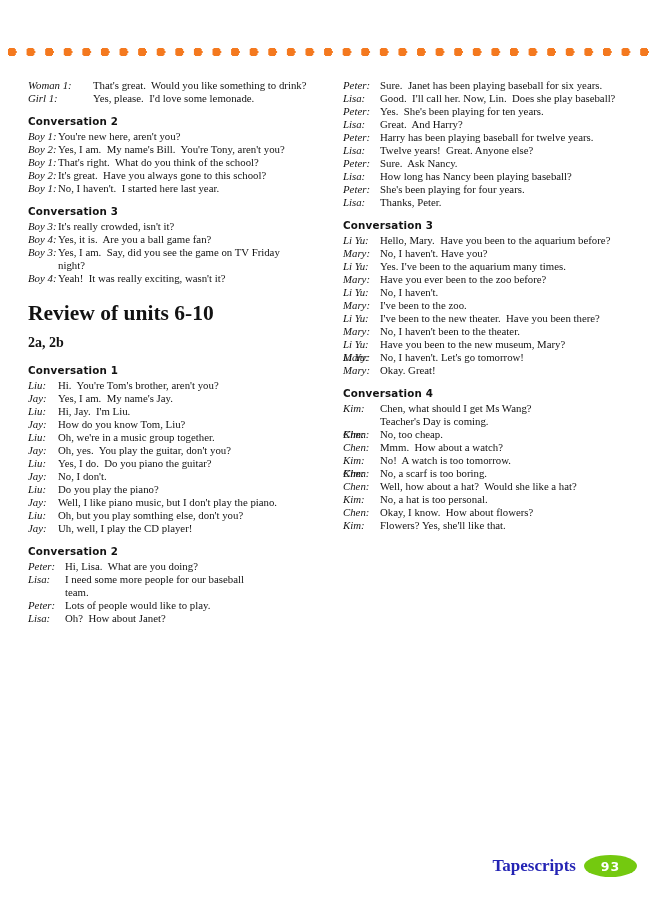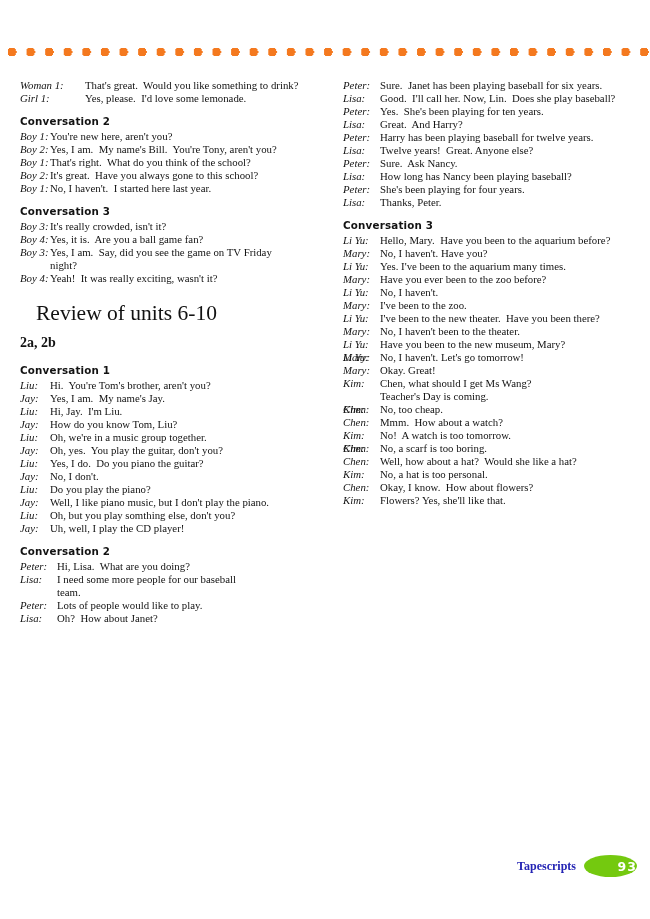"Woman 1:" .col-left { left: 20px -> 28px }
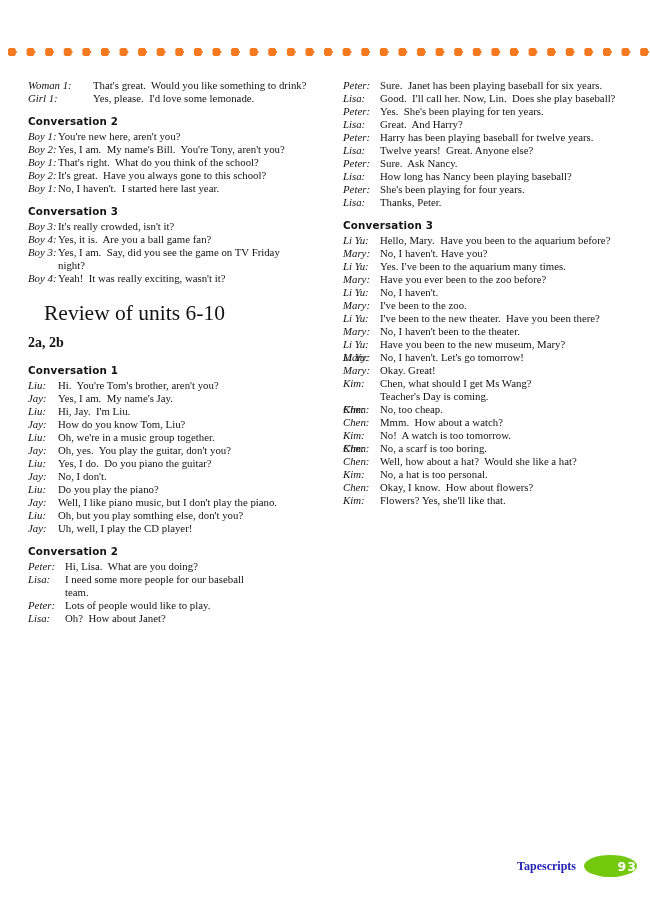"Review of units 6-10" .title { font-weight: 400 -> 700; margin: 16px 0 0 16px -> 16px 0 0 0 }
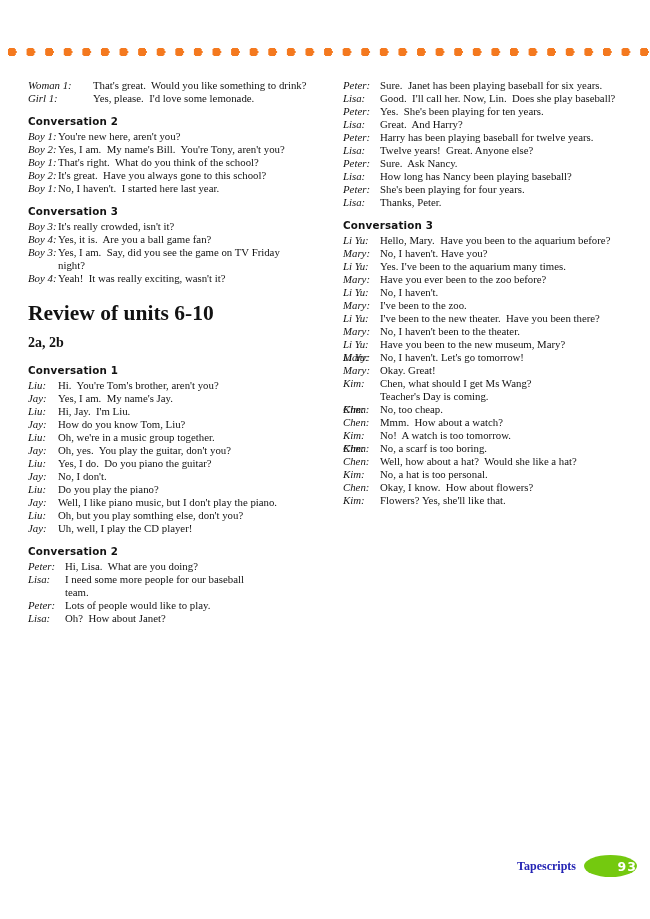"Conversation 4" div.heading { html: none -> <div>Conversation 4</div> }
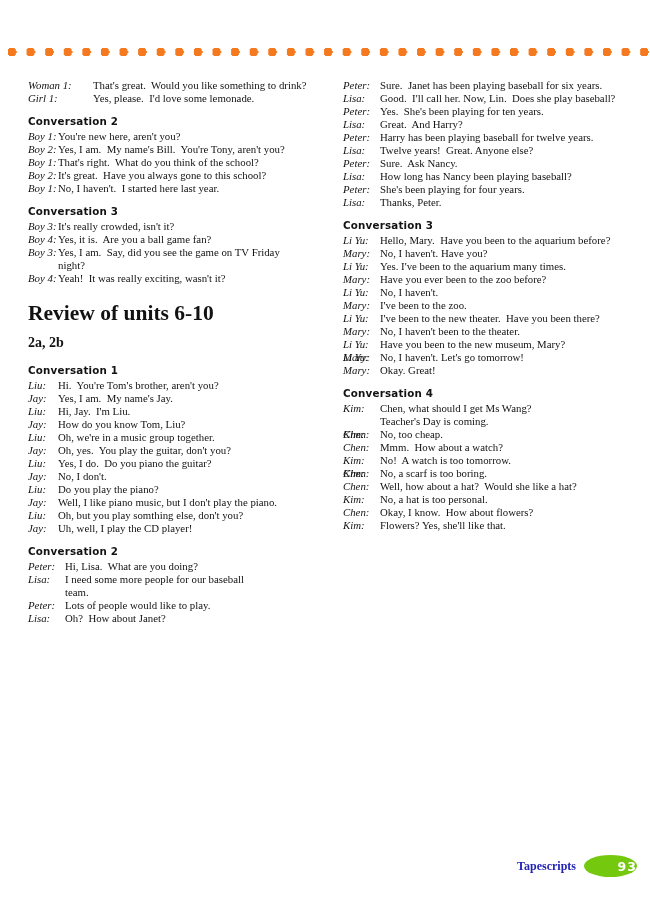"Tapescripts" .footer-label { font-size: 12px -> 17px }
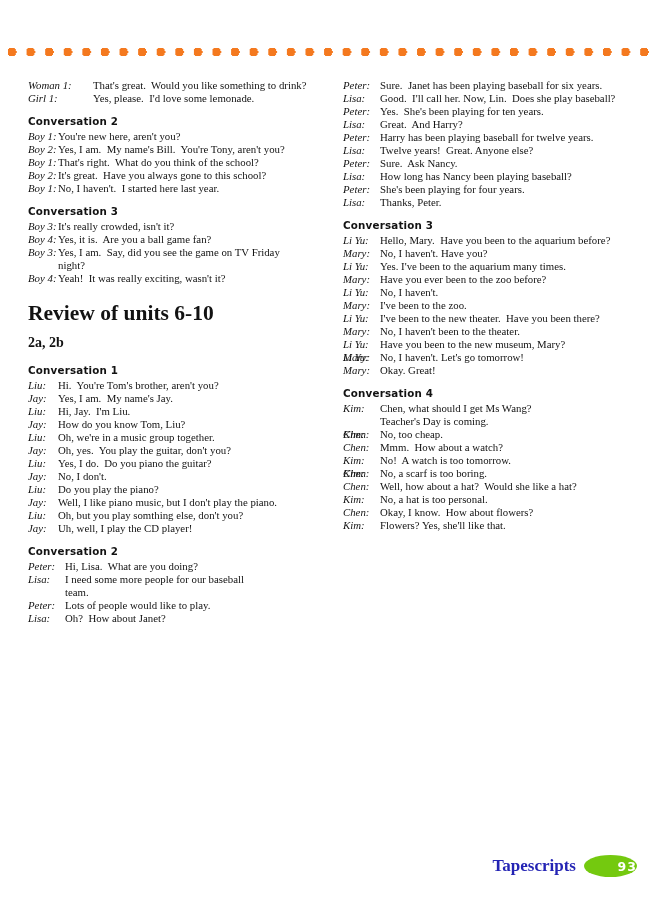"93" .page-badge { justify-content: flex-end -> center }
